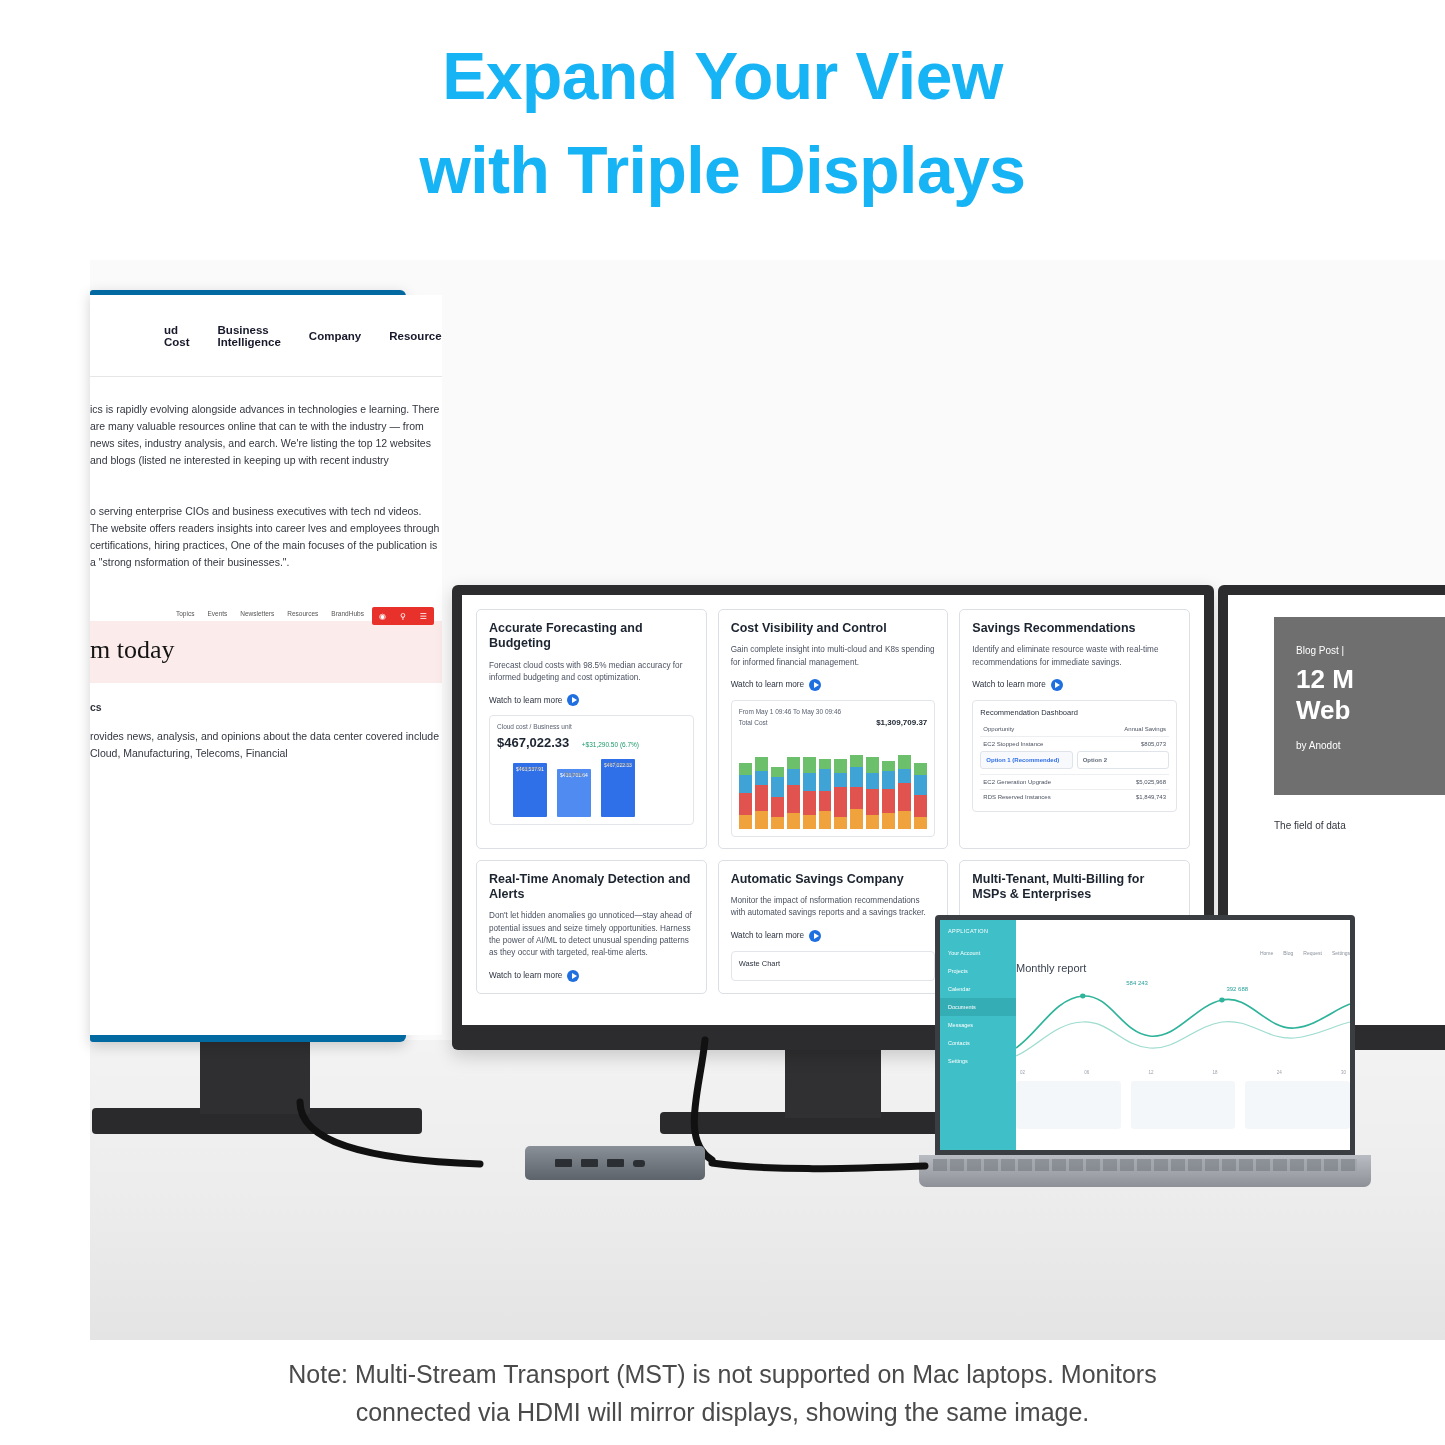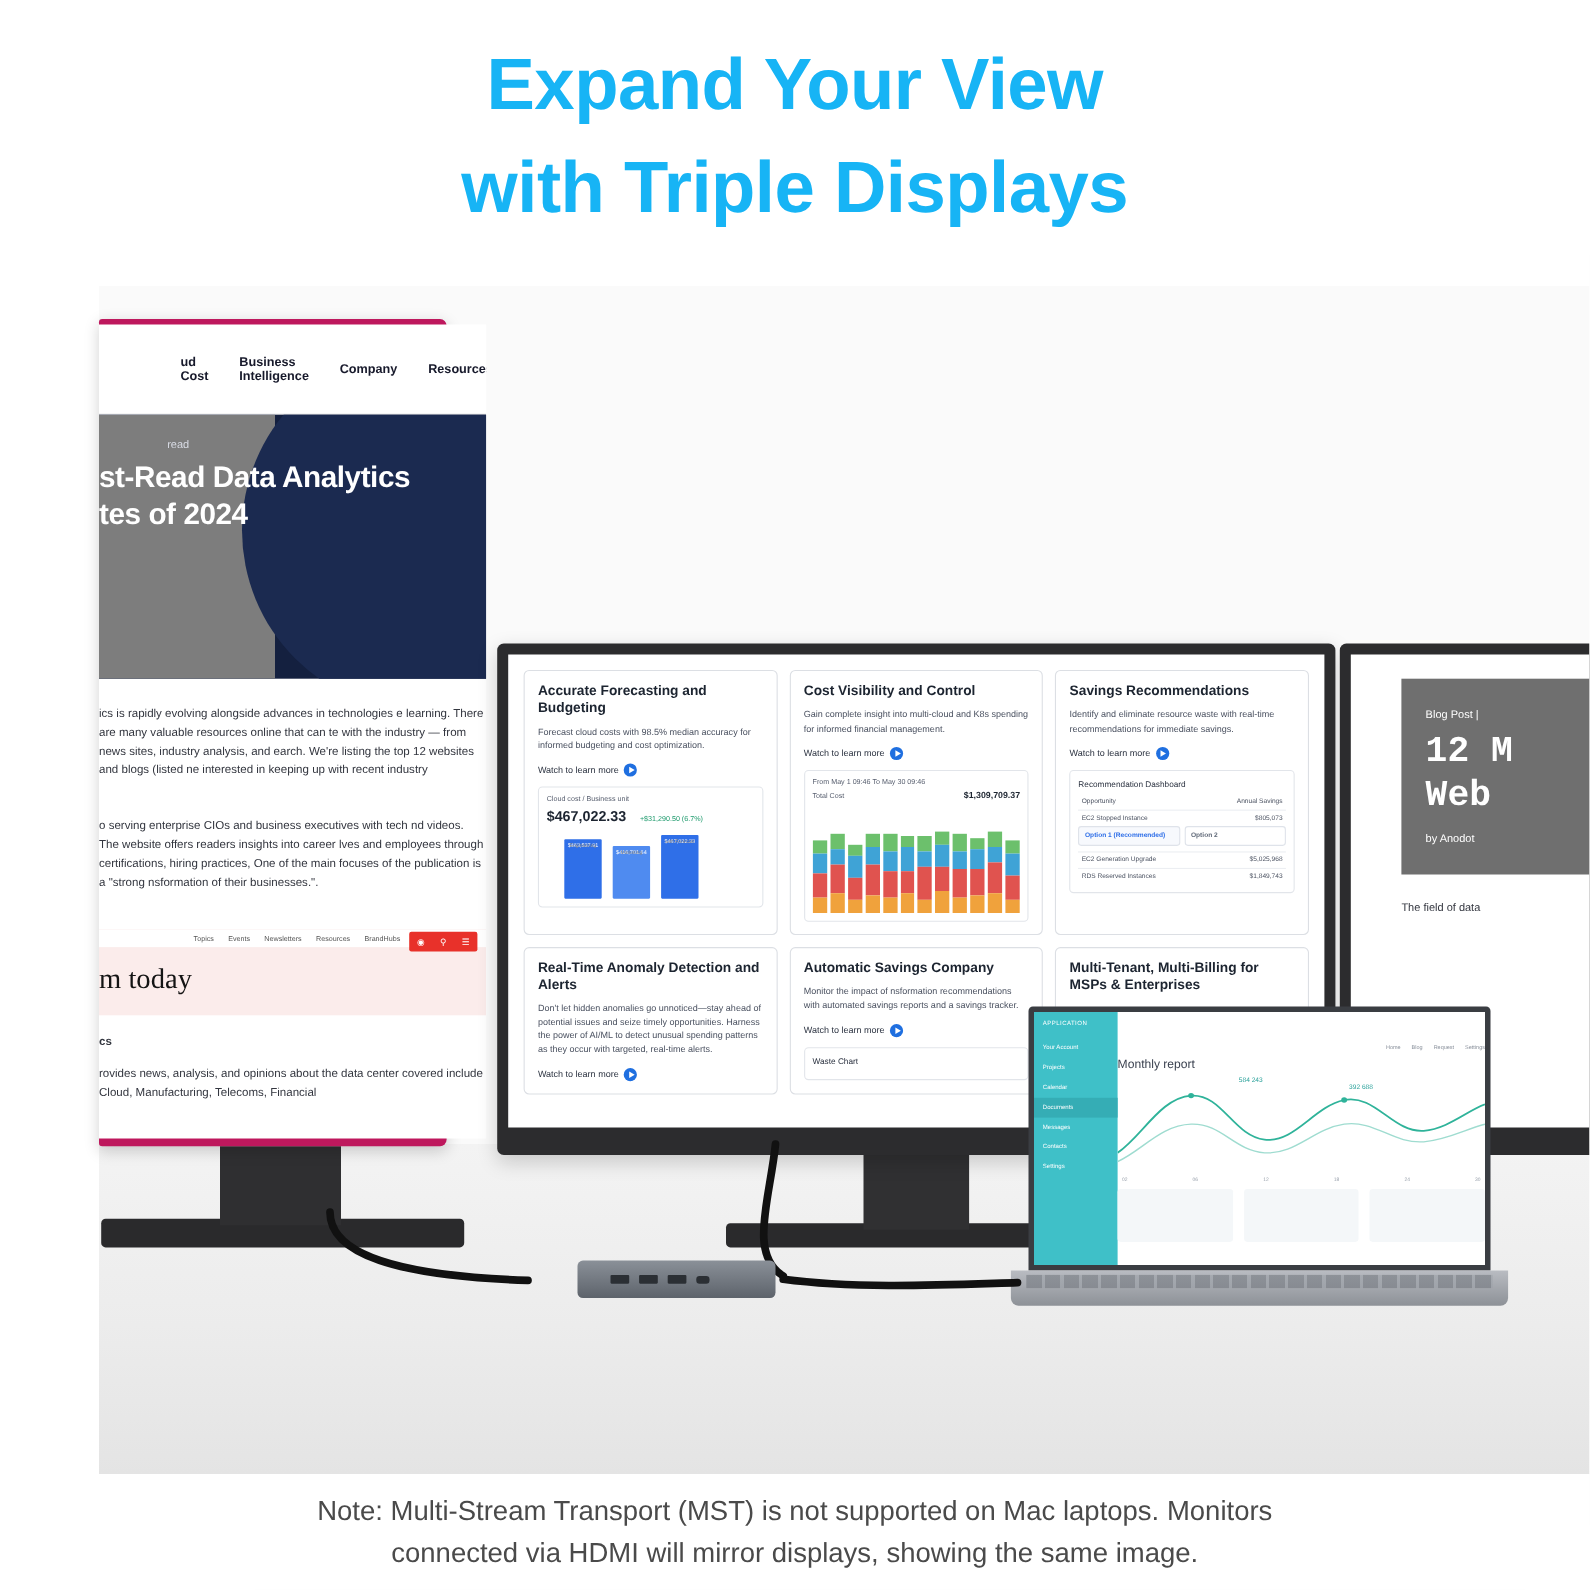"ud Cost" .mon-left { background: #be185d -> #0369a1 }
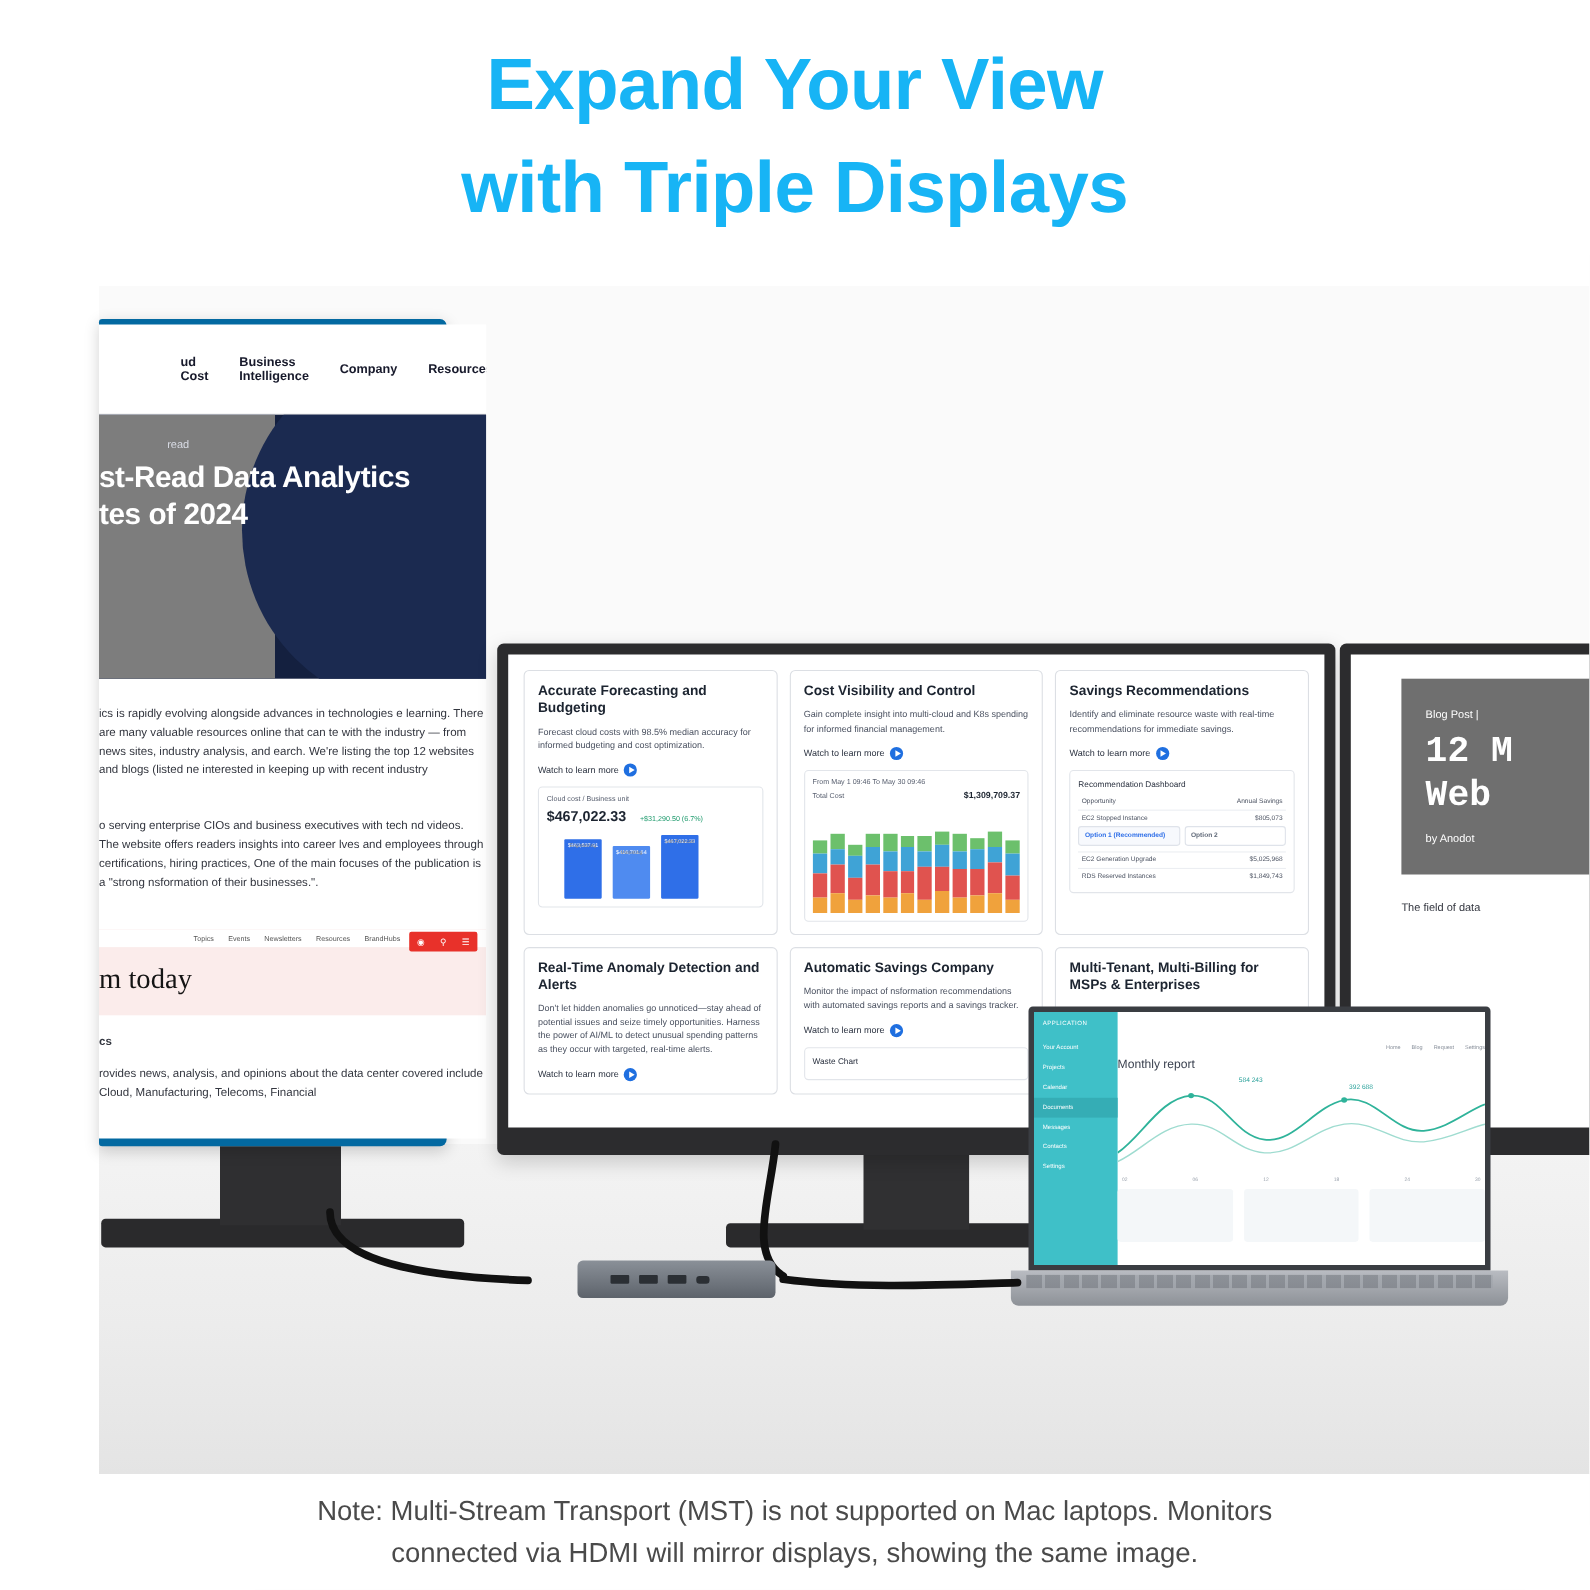"read" div.lhero { html: <div> <div></div> <div></div> <div> <div>read</div> <h1> <span>st-Read Data Analytics</span><br> <span>tes of 2024</span> </h1> </div> </div> -> none }
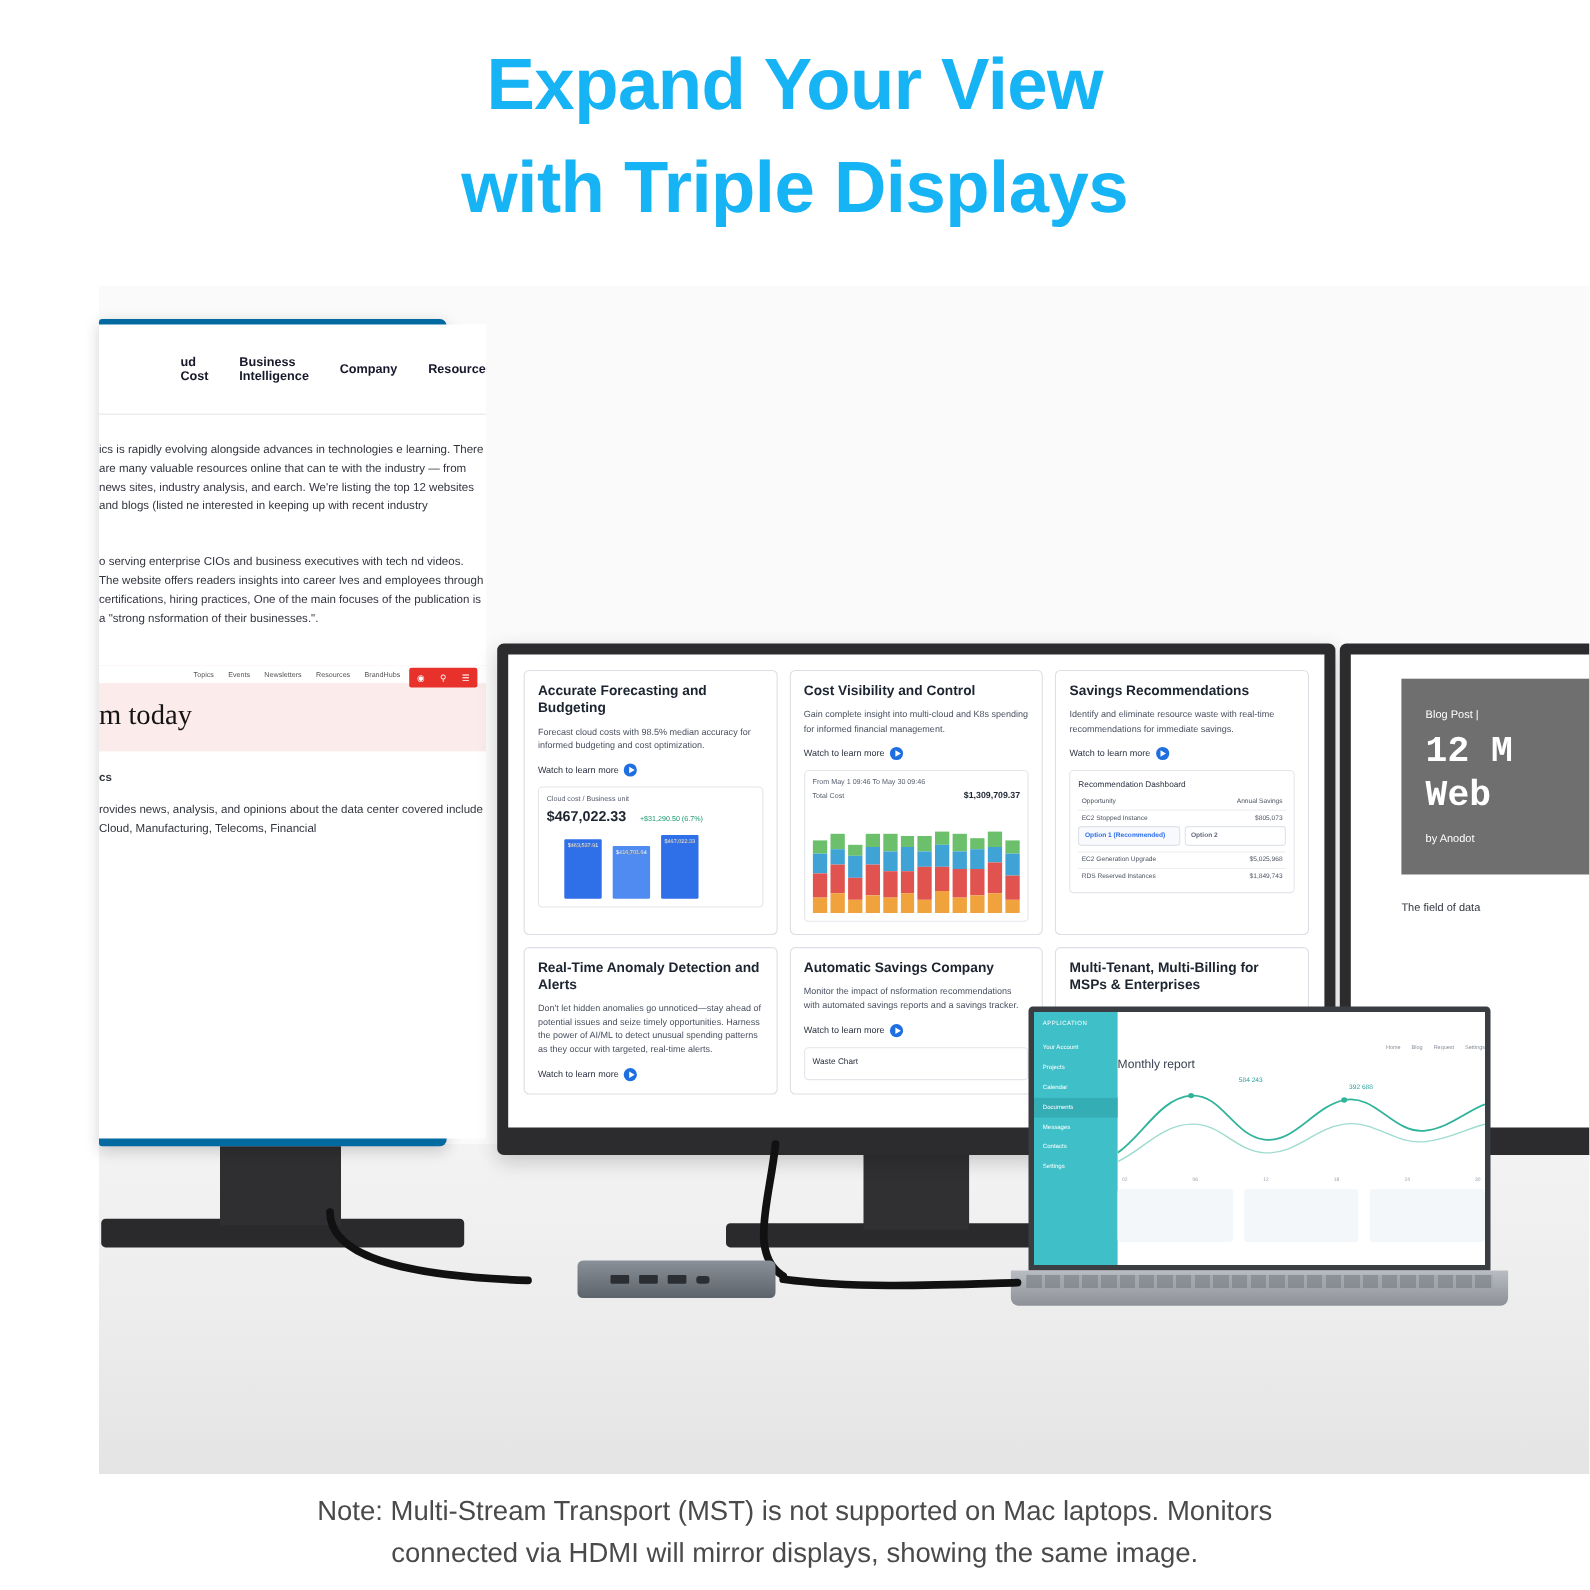"12 M" .rhero h2 { font-family: Liberation Mono, monospace -> none; font-size: 33px -> 26px }
